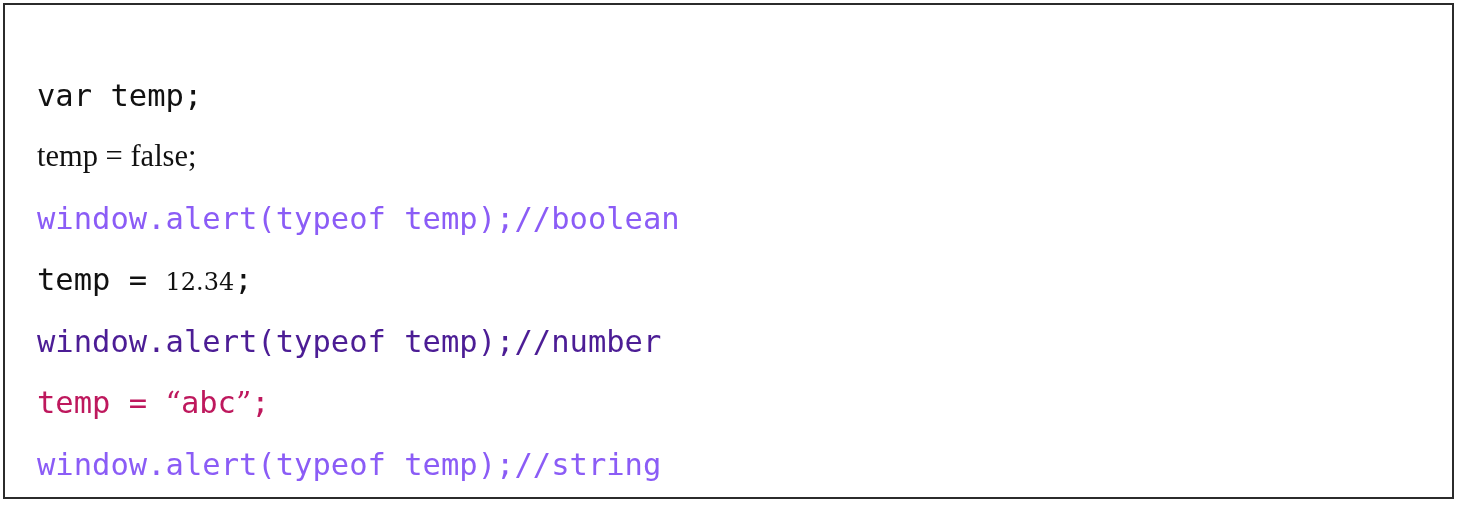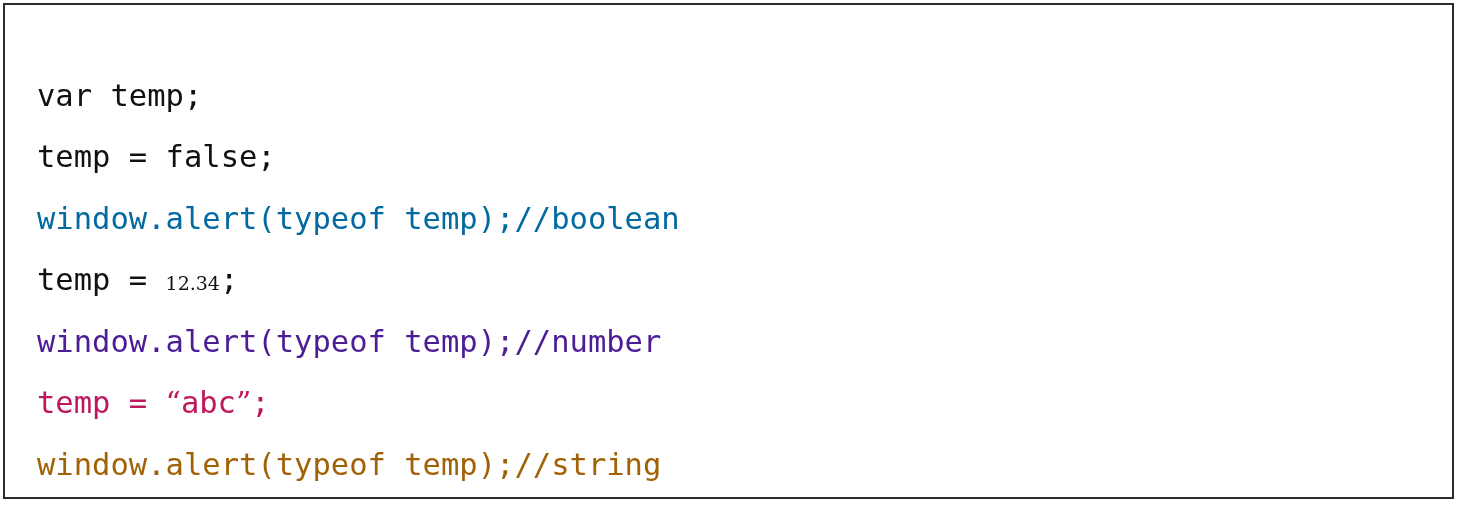"temp = false;" div.code-line { font-family: none -> Liberation Serif, serif }
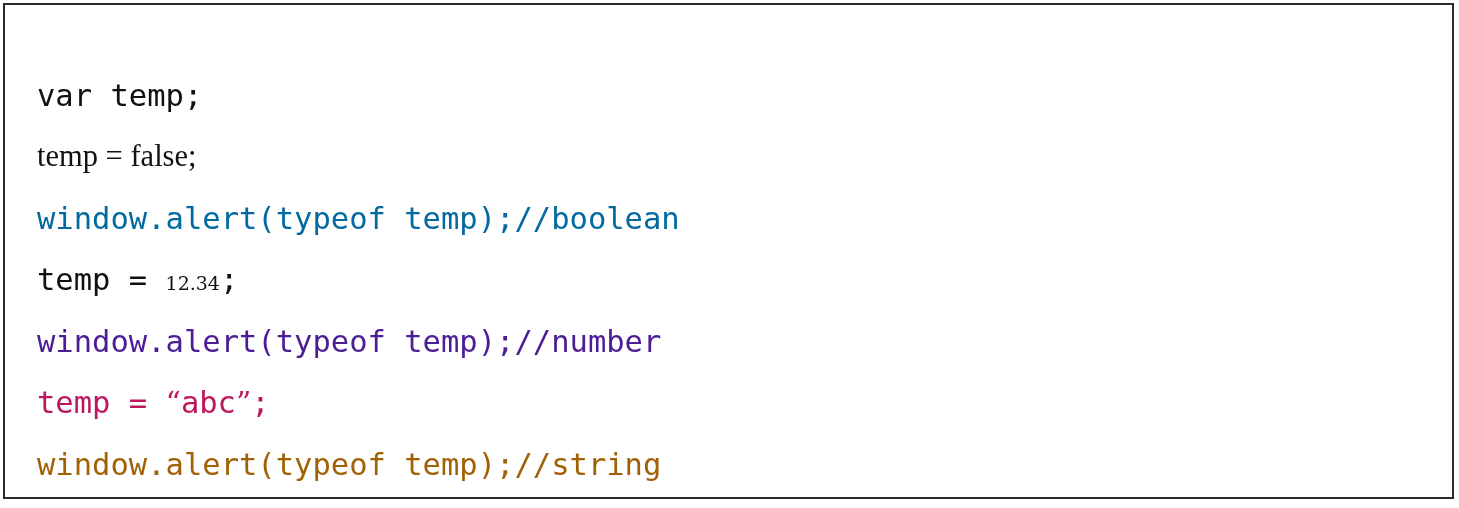"window.alert(typeof temp);//boolean" div.code-line { color: #0369a1 -> #8b5cf6 }
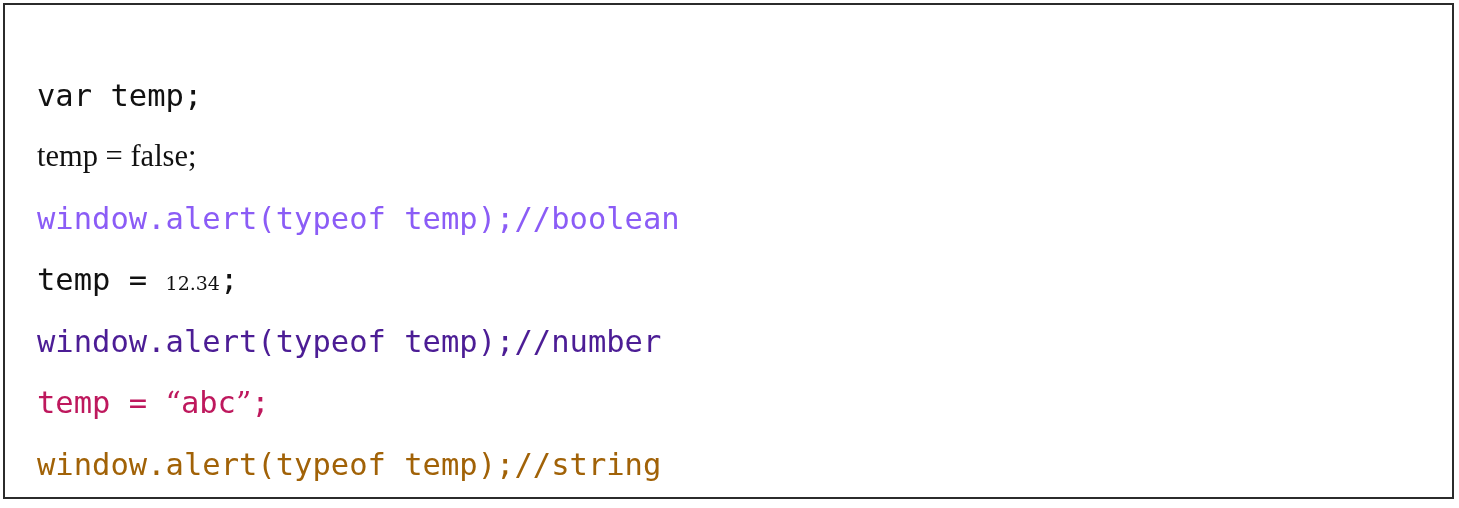"12.34" .serif-num { font-size: 19px -> 24px }
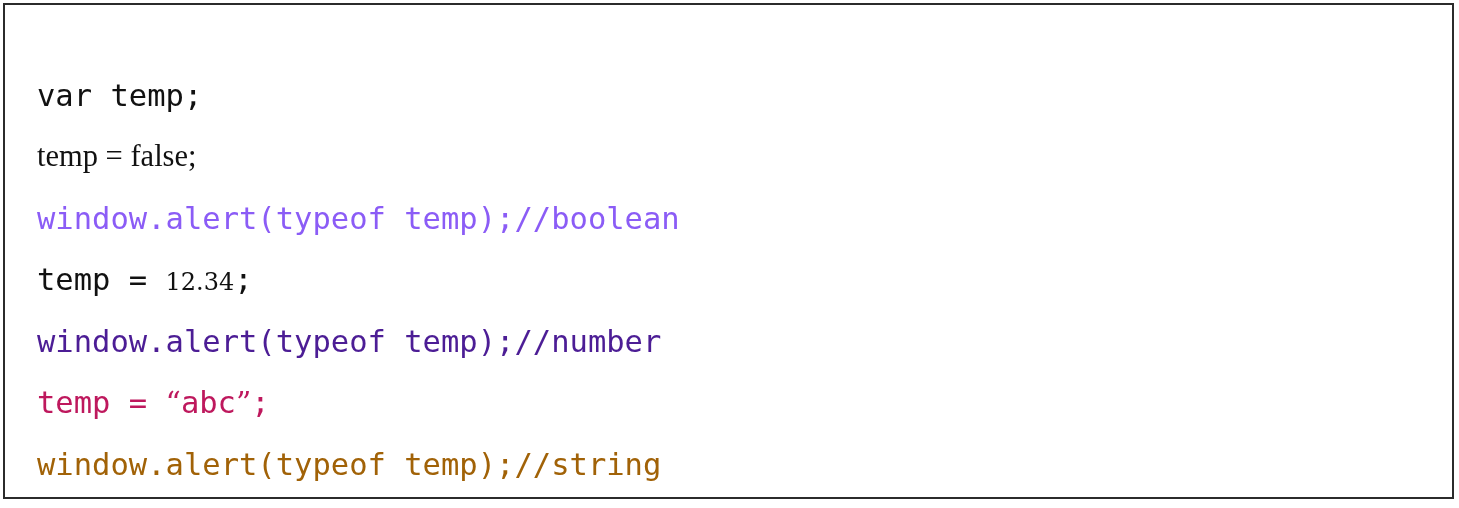"window.alert(typeof temp);//string" div.code-line { color: #a16207 -> #8b5cf6 }
